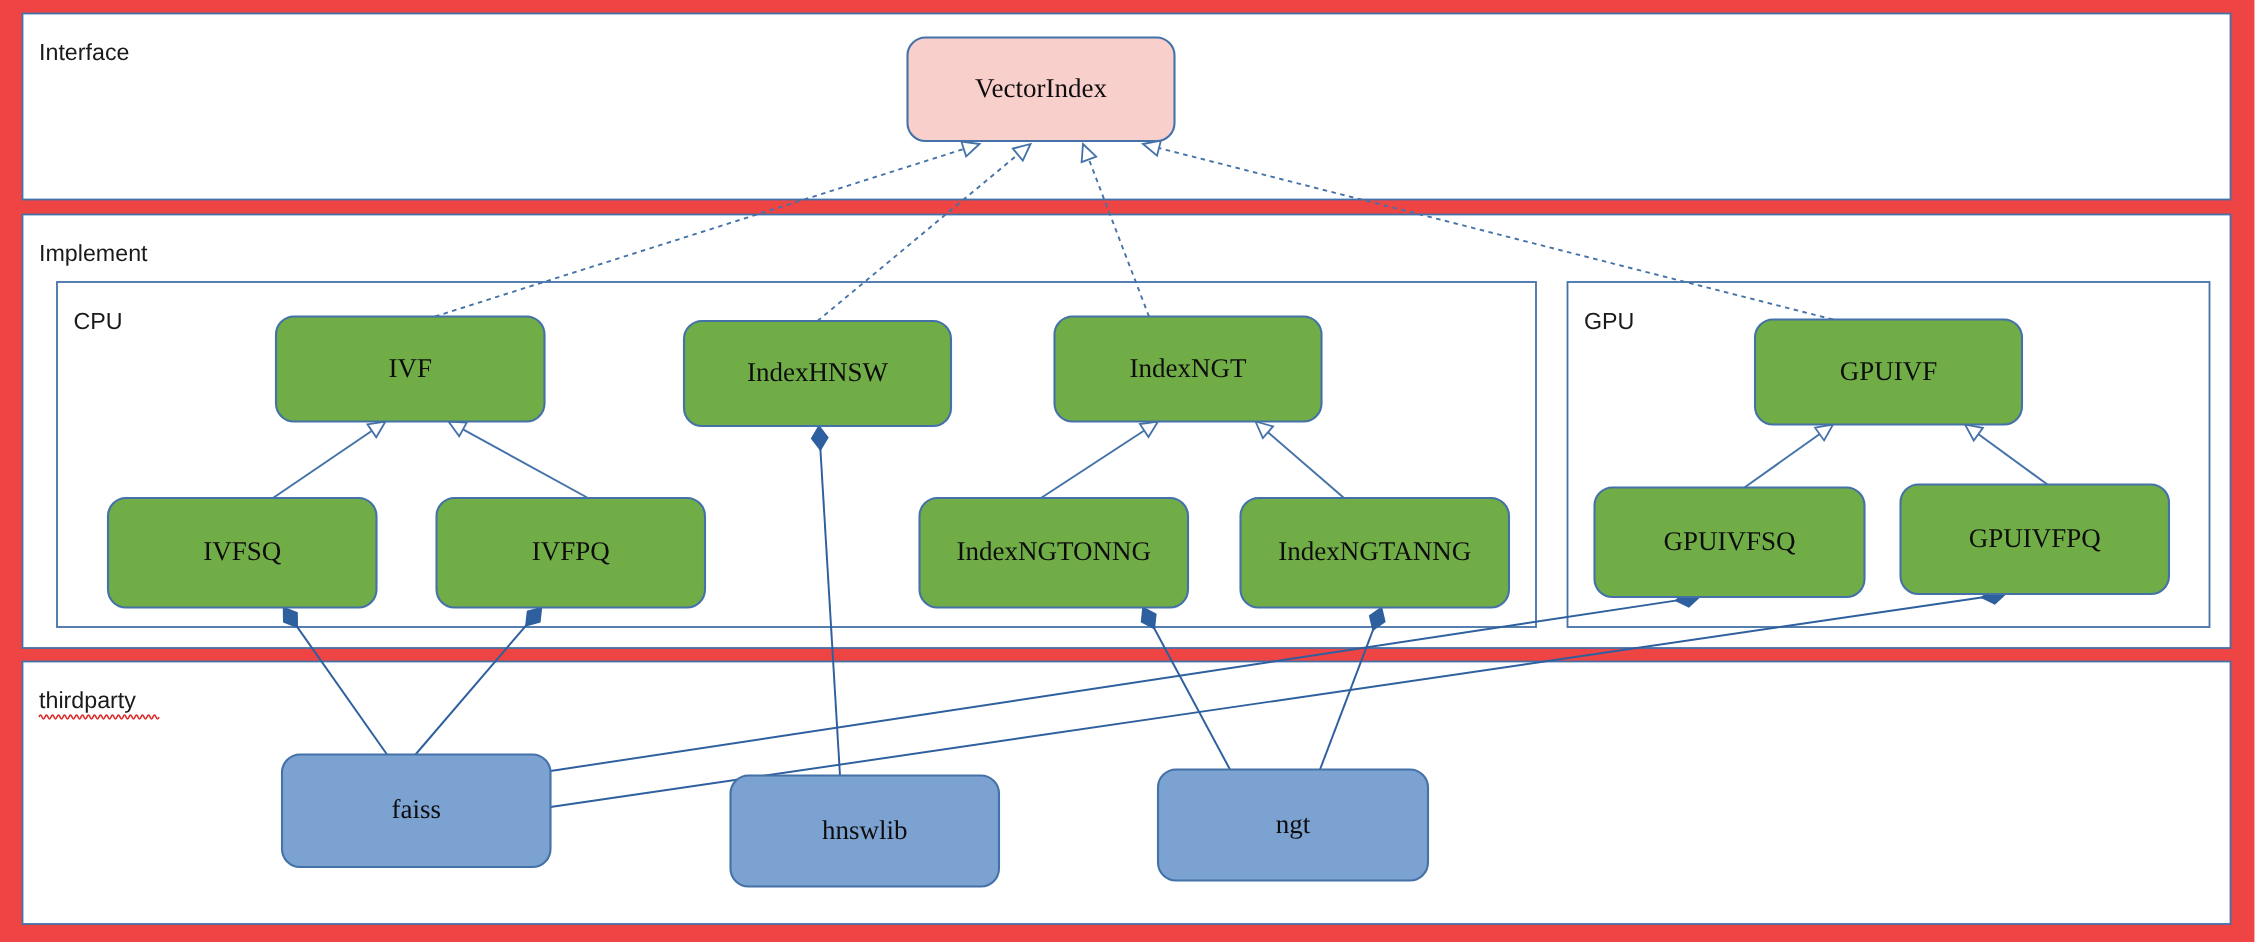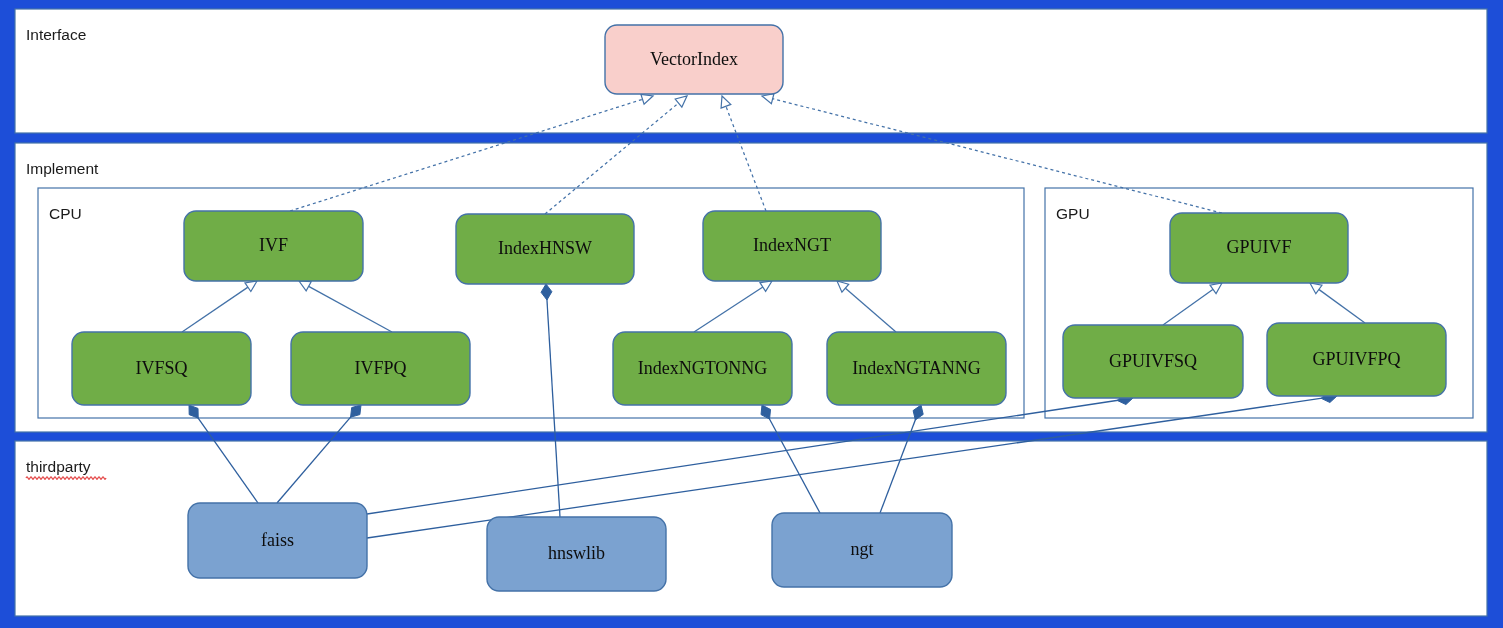"Interface" #diagram-root { background: #1d4ed8 -> #ef4444 }
